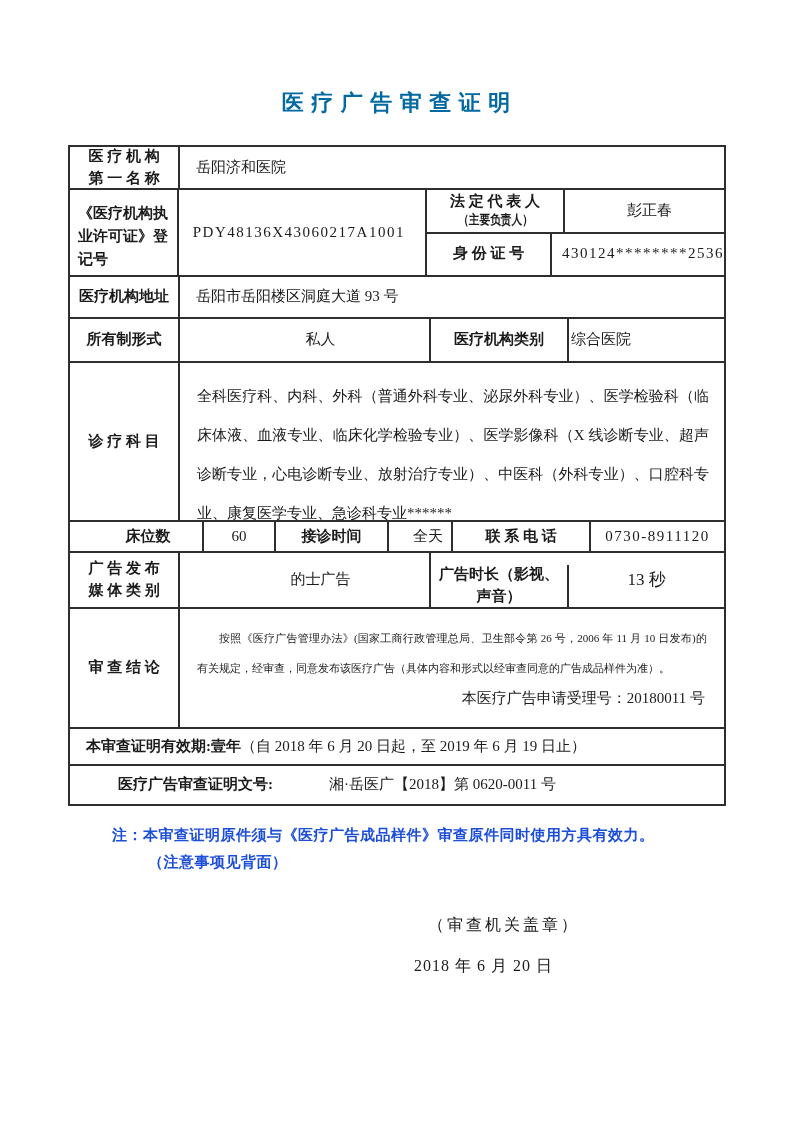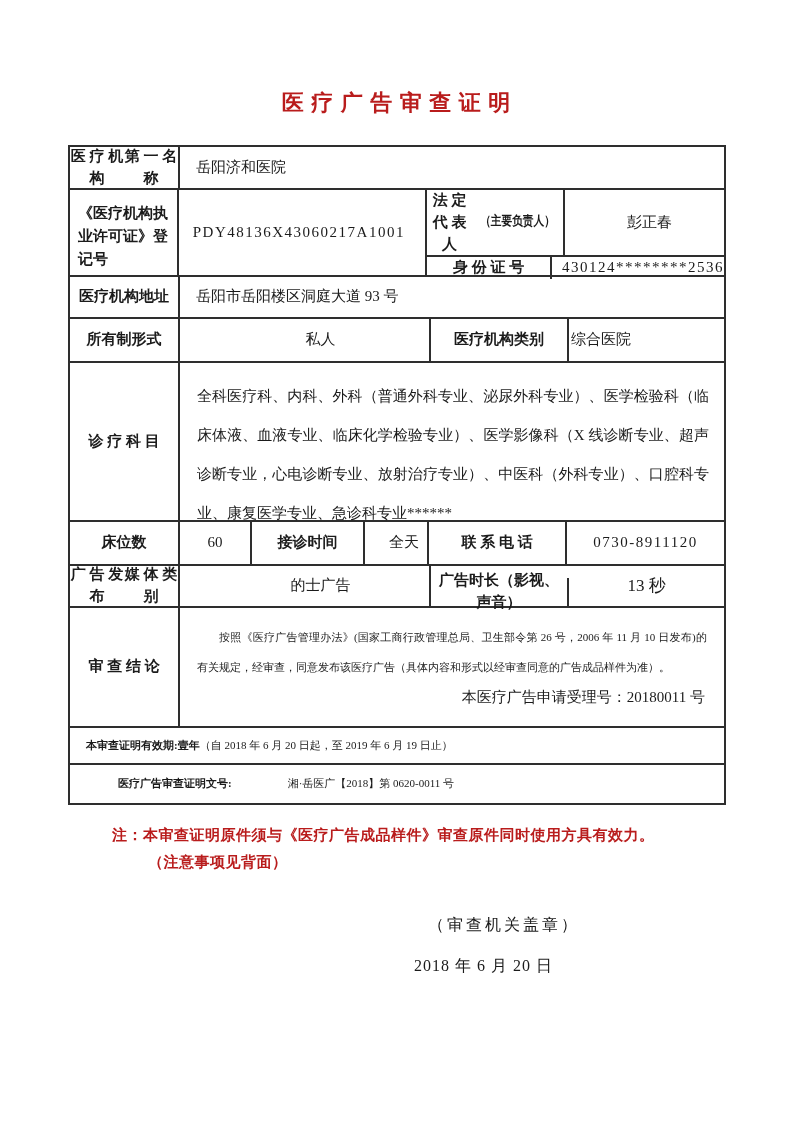"医 疗 广 告 审" .title { color: #b91c1c -> #0369a1 }
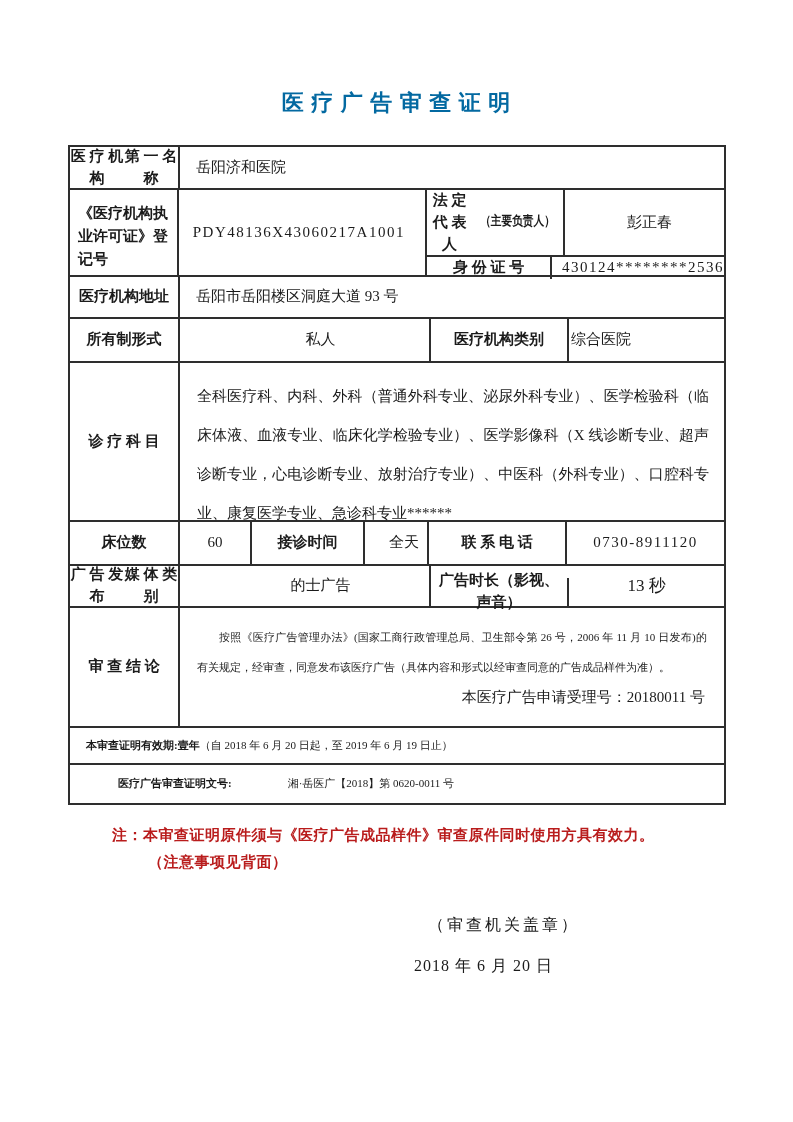"医 疗 机 构" .two-line { flex-direction: row -> column }
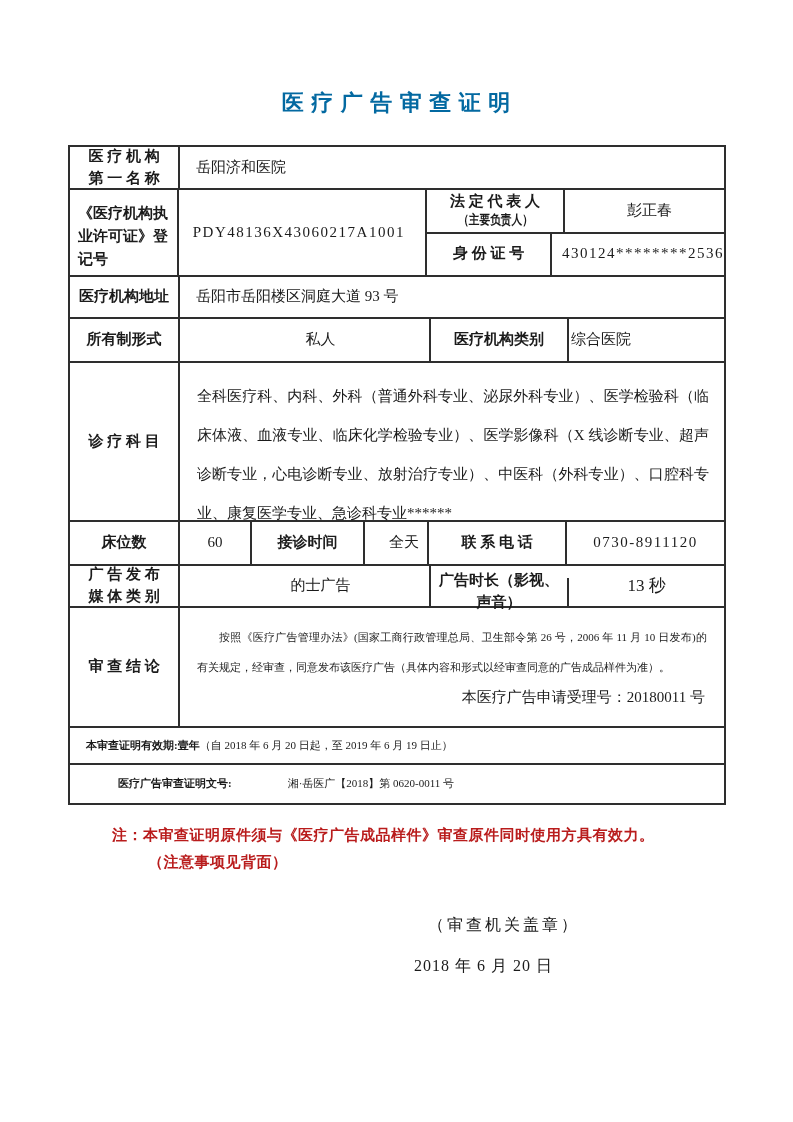"床位数" .r6 { height: 44px -> 31px; padding-left: none -> 24px }
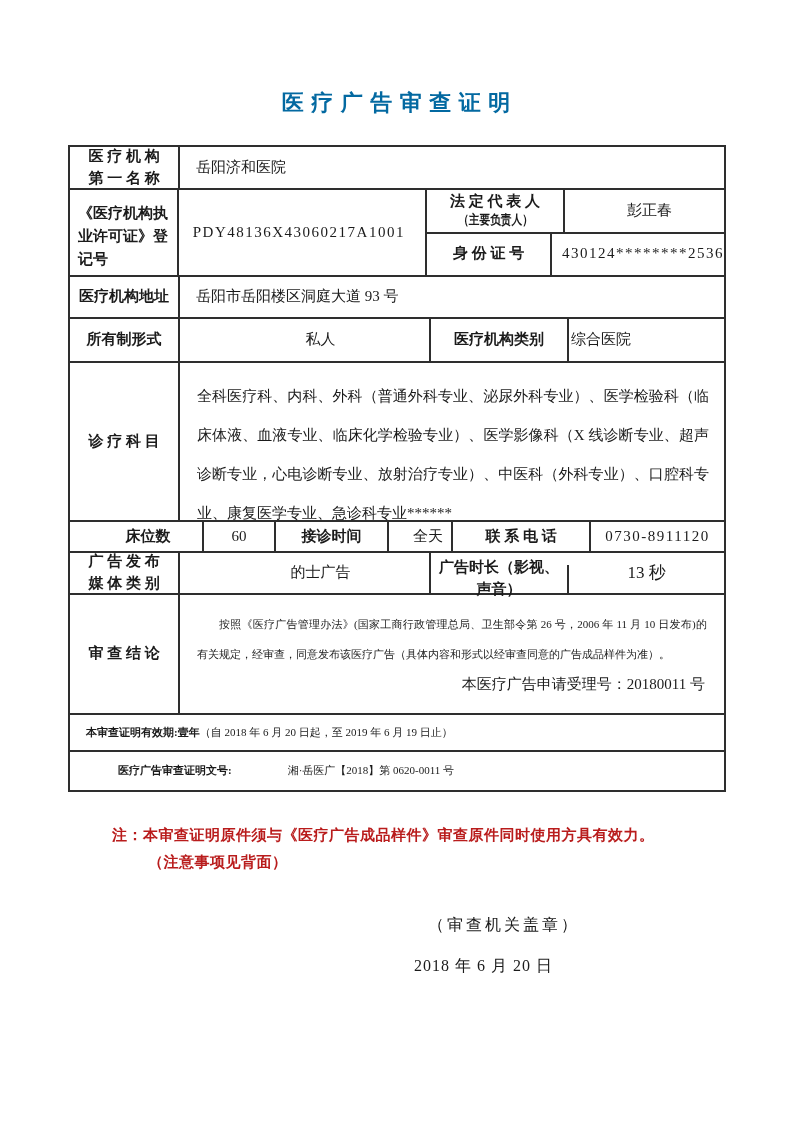"广 告 发 布" .r7 { height: 42px -> 56px }
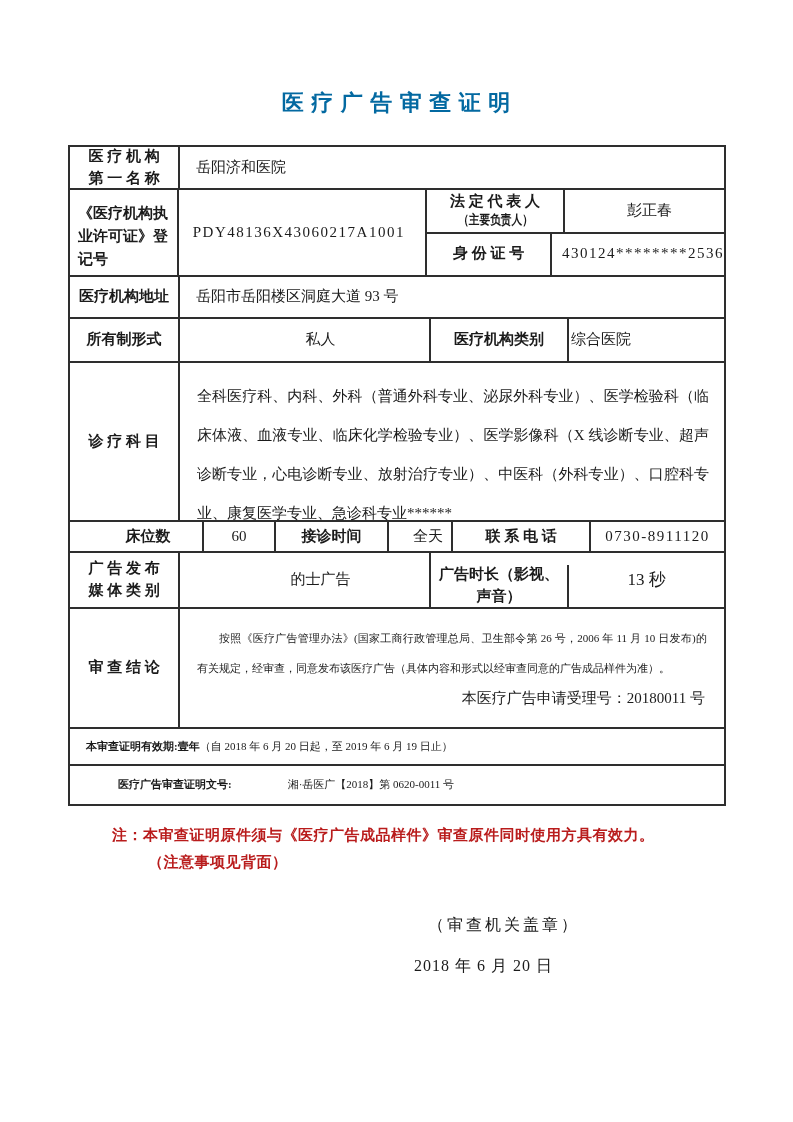"本审查证明有效期:壹年" .fullrow { font-size: 11px -> 15px }
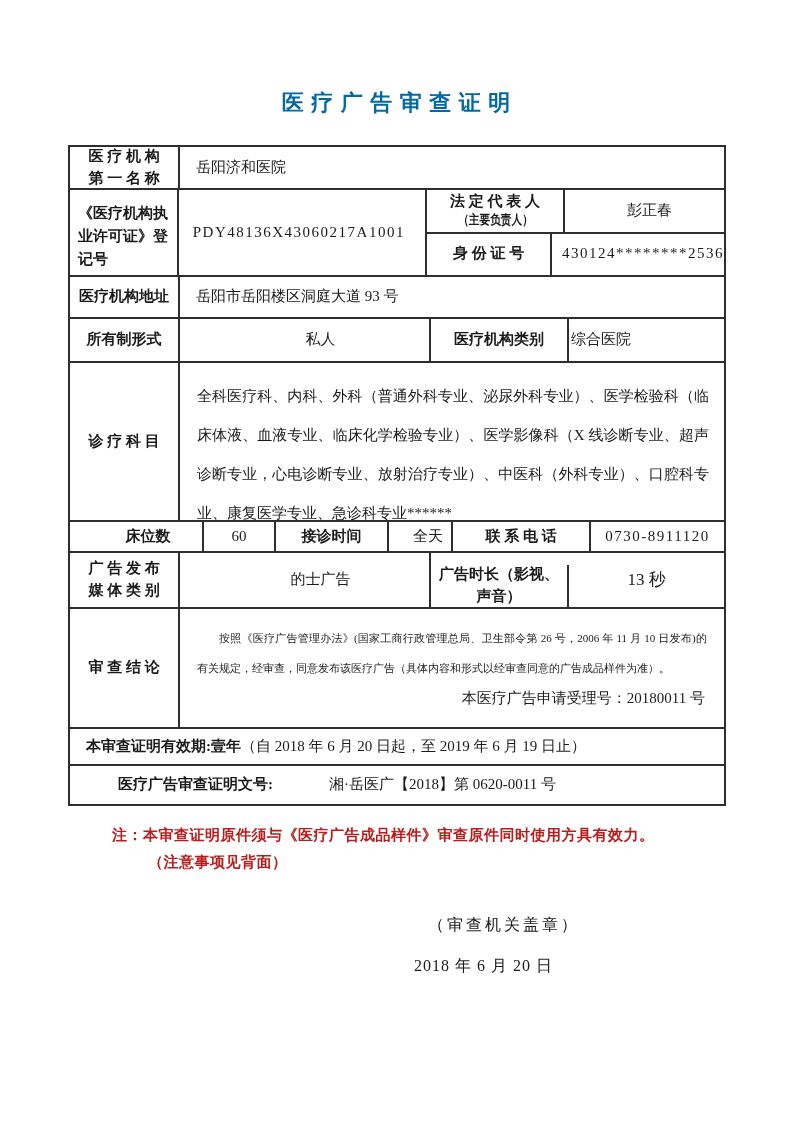"注：本审查证明原件须与《医疗广告成品样件》审查原件同时使用方具有效力。" .note { color: #b91c1c -> #1d4ed8 }
